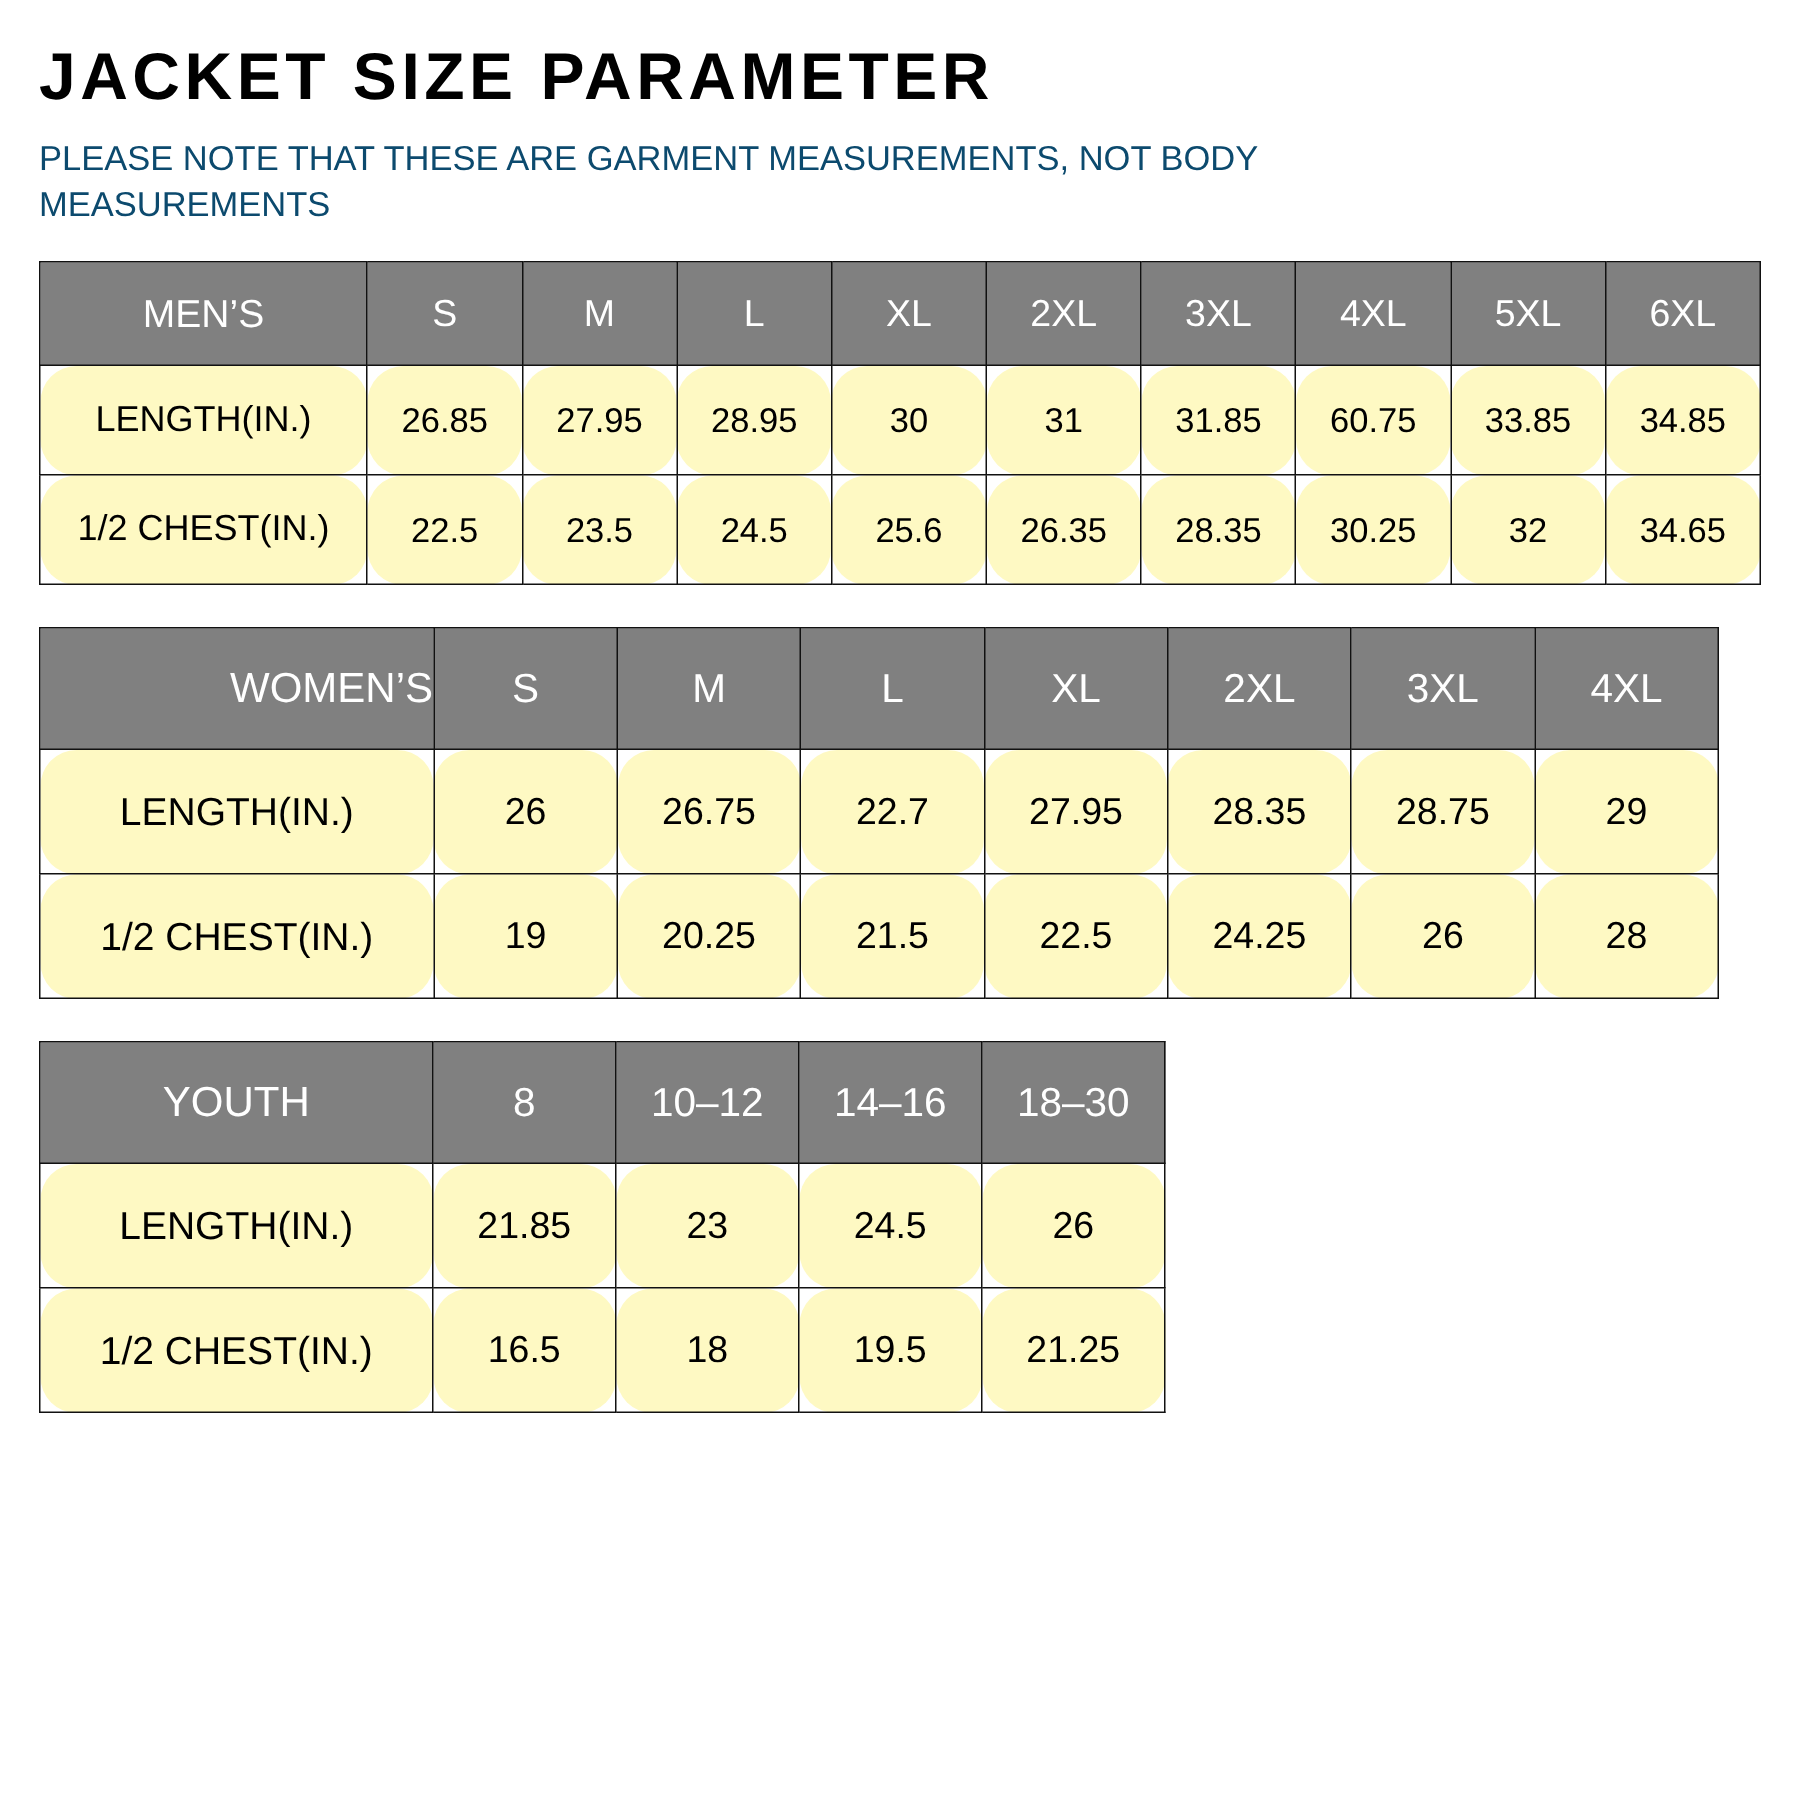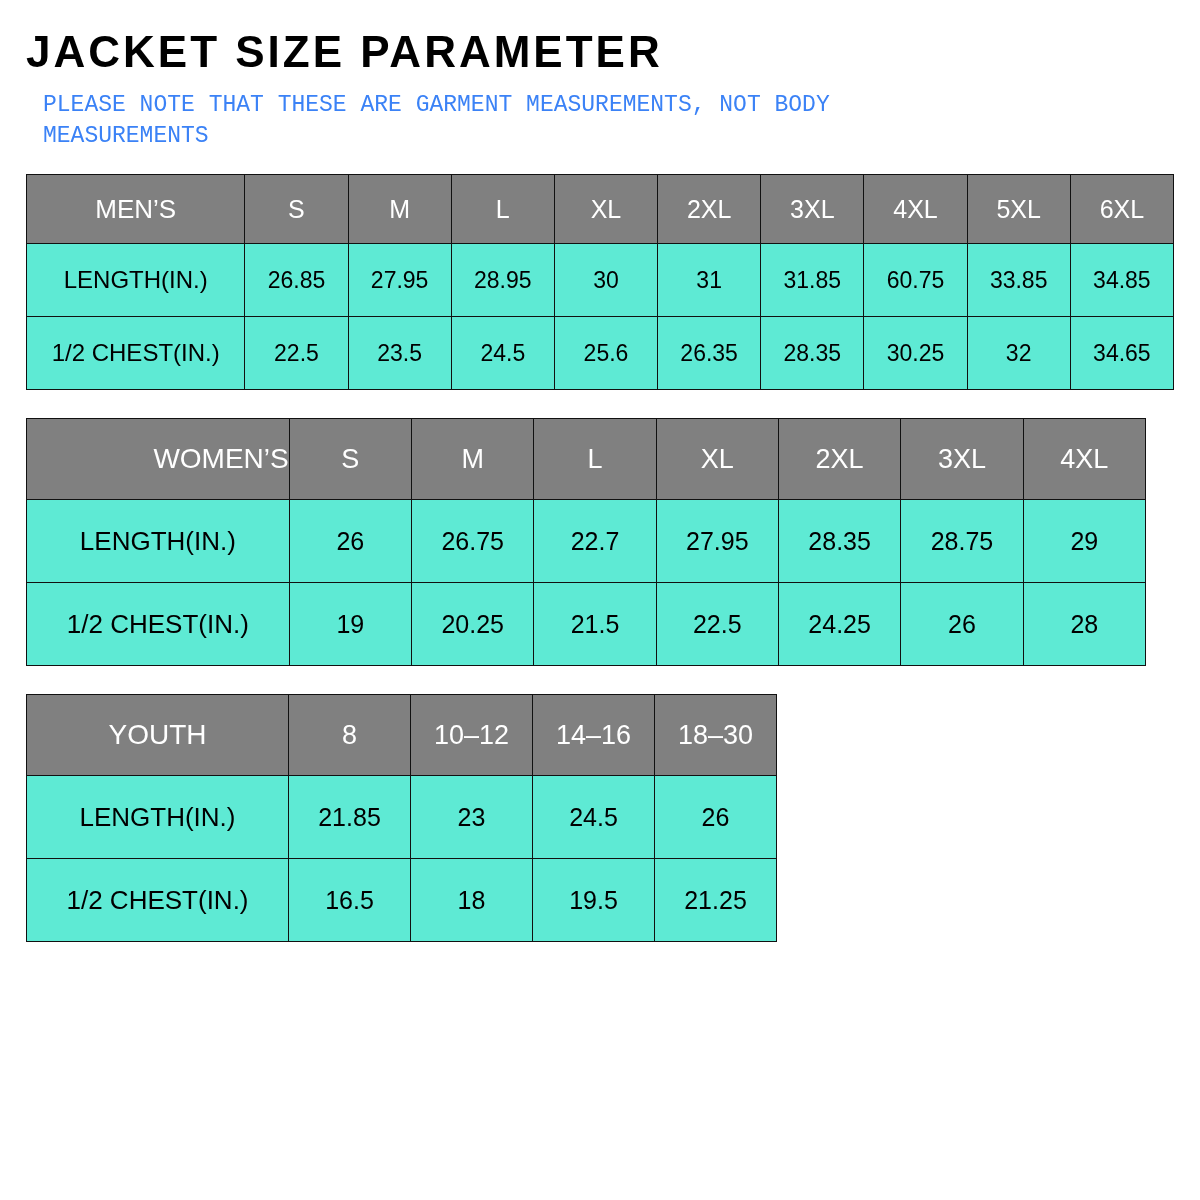"PLEASE NOTE THAT THESE ARE" .note-red { color: #3b82f6 -> #0c4a6e; font-family: Liberation Mono, monospace -> none; margin: 0 0 22px 17px -> 0 0 22px 0 }
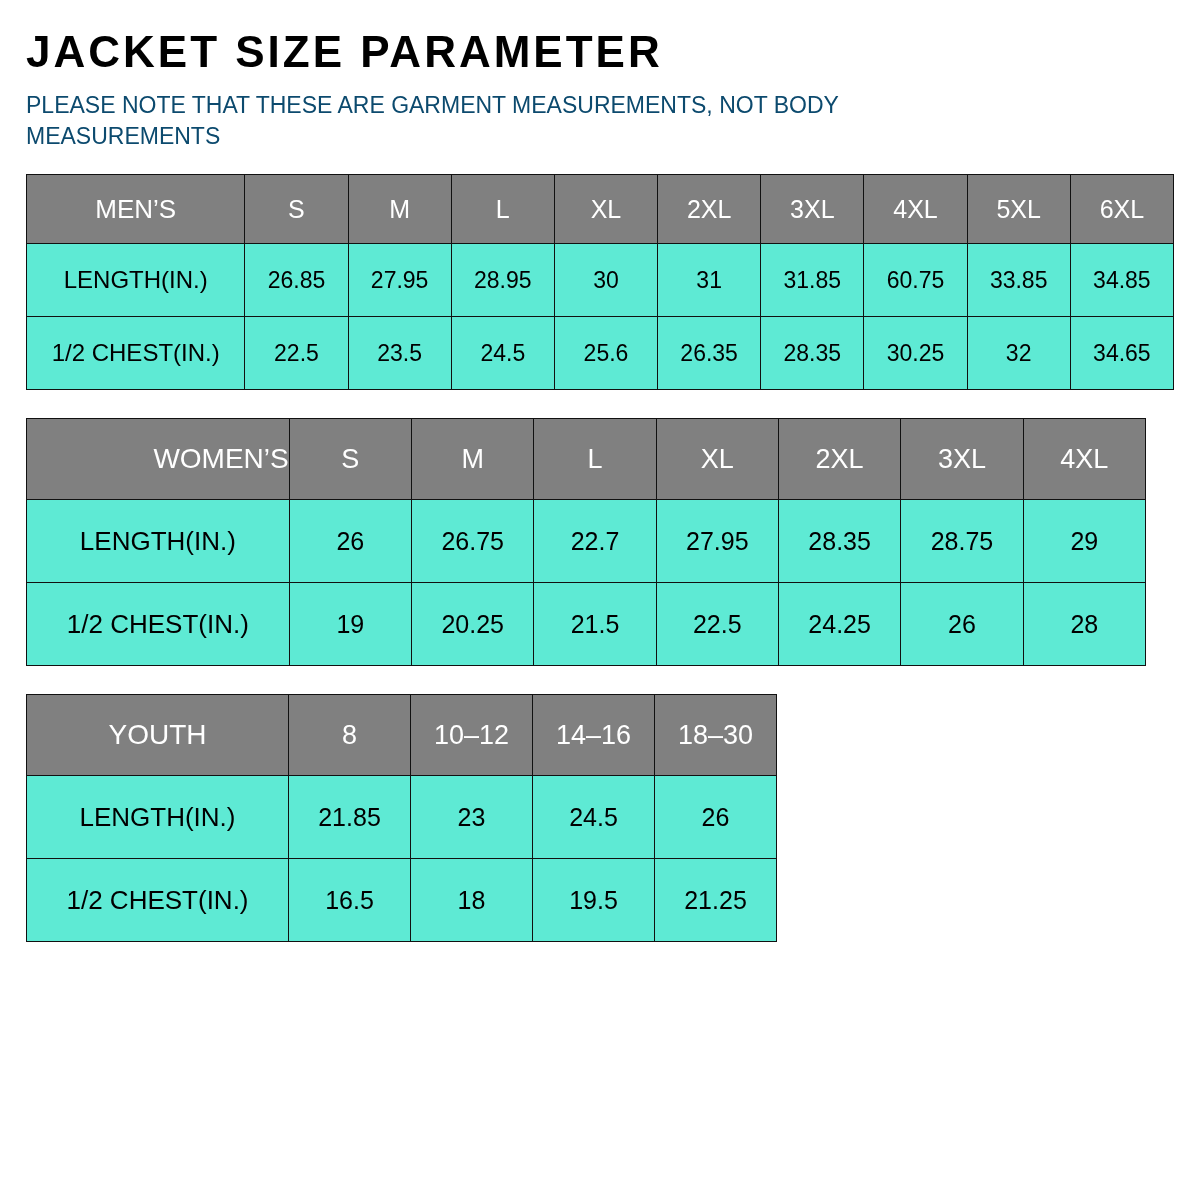"LENGTH(IN.)" table.sizechart tbody td { background: #5eead4 -> #fef9c3; border-radius: none -> 24px }
